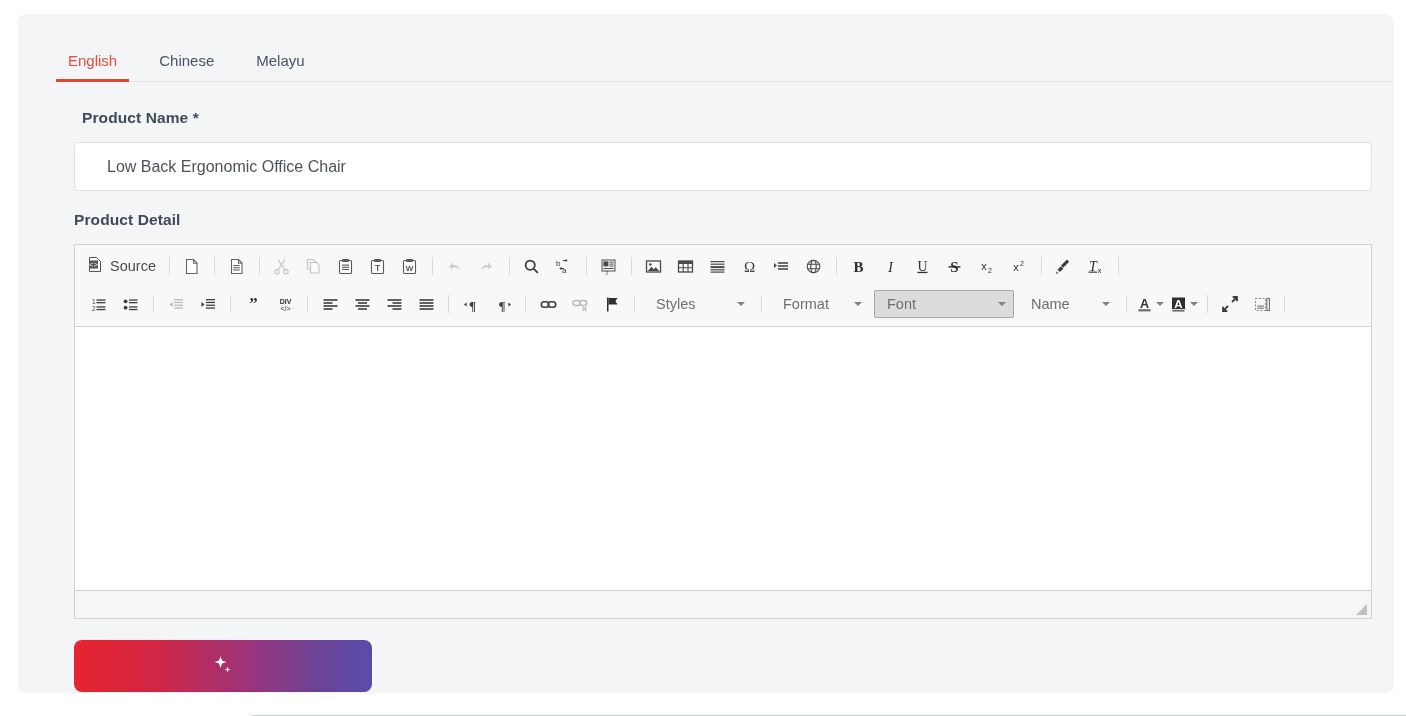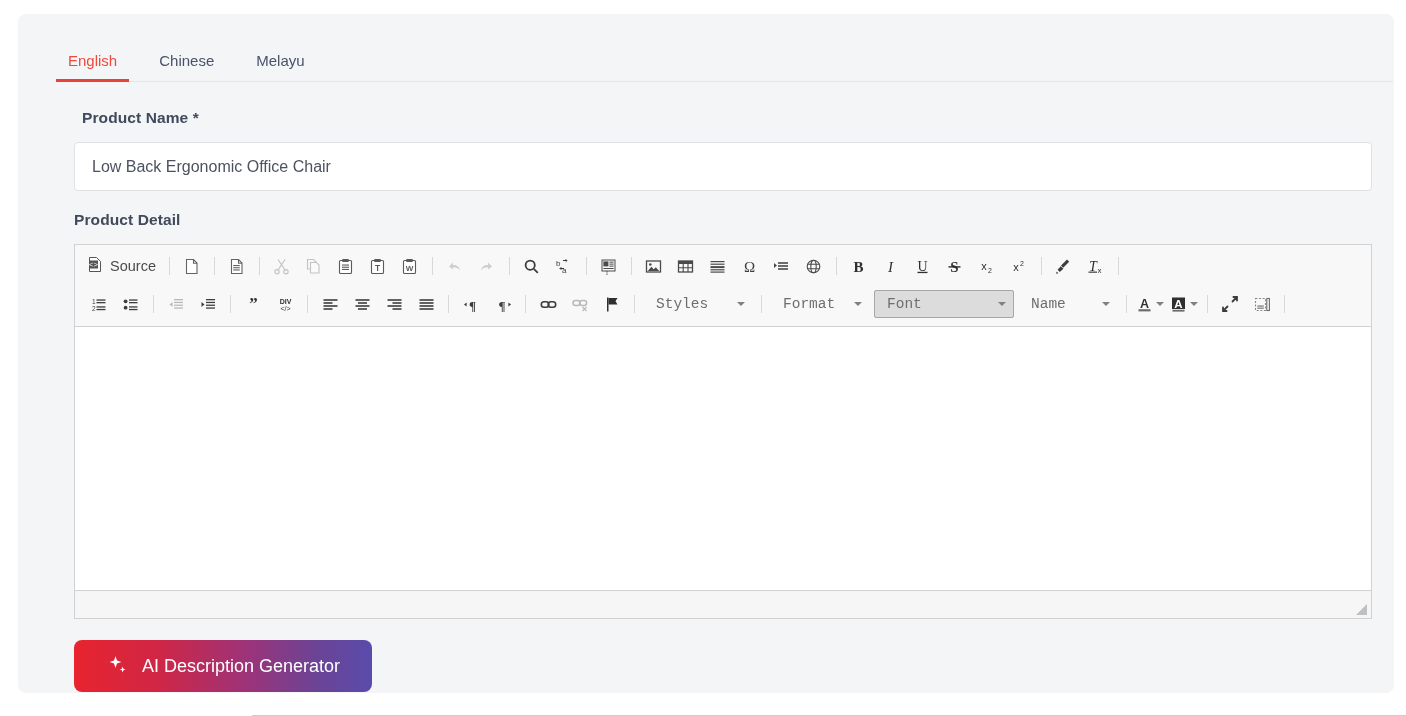"Low Back Ergonomic Office Chair" .text-input { padding: 0 17px -> 0 32px }
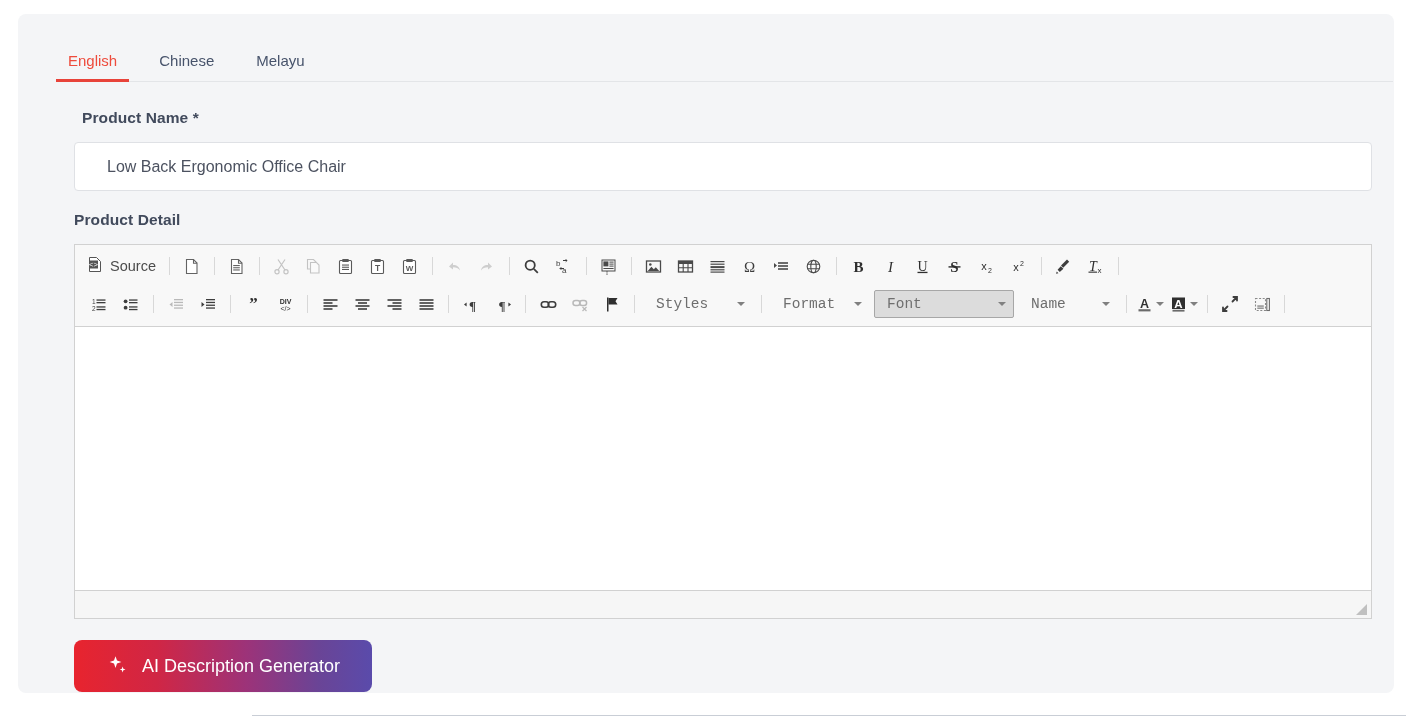"Styles" .combo { font-family: Liberation Mono, monospace -> Liberation Sans, sans-serif }
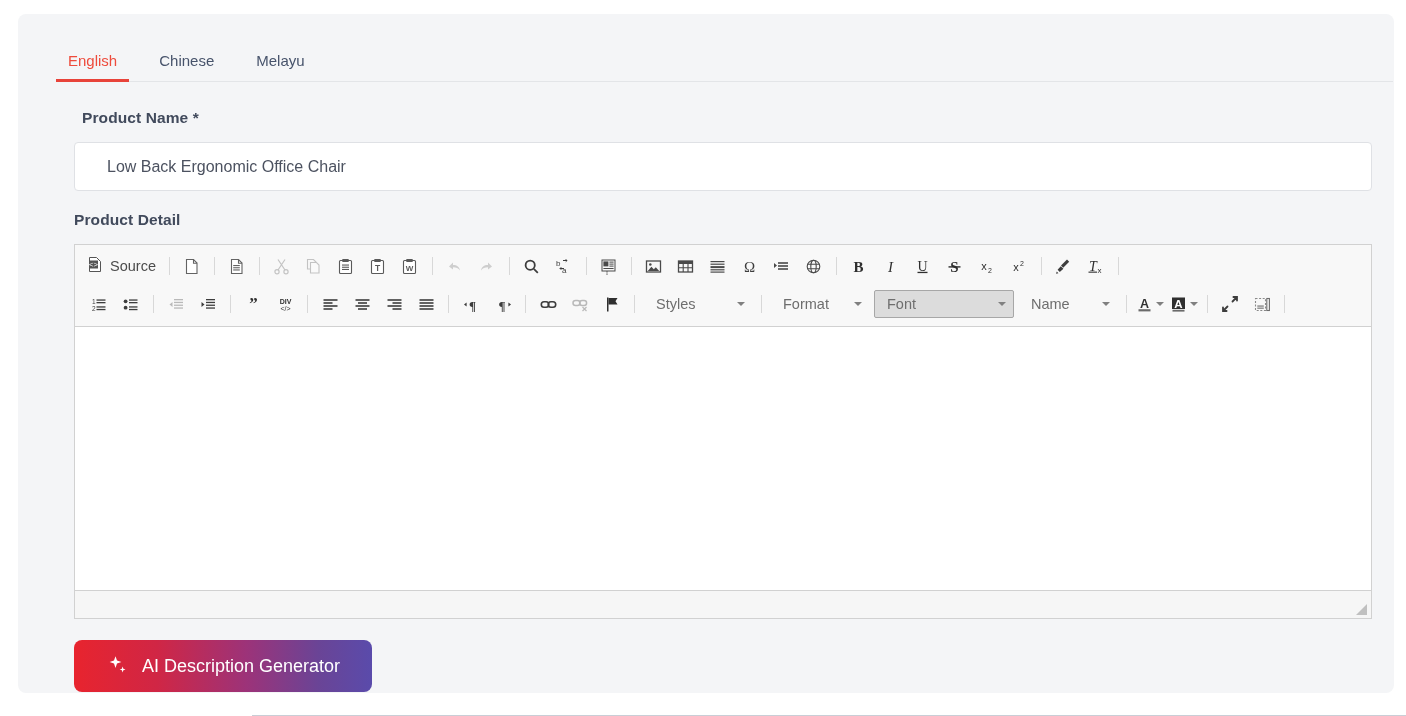"AI Description Generator" span { html: <span>AI Description Generator</span> -> none }
